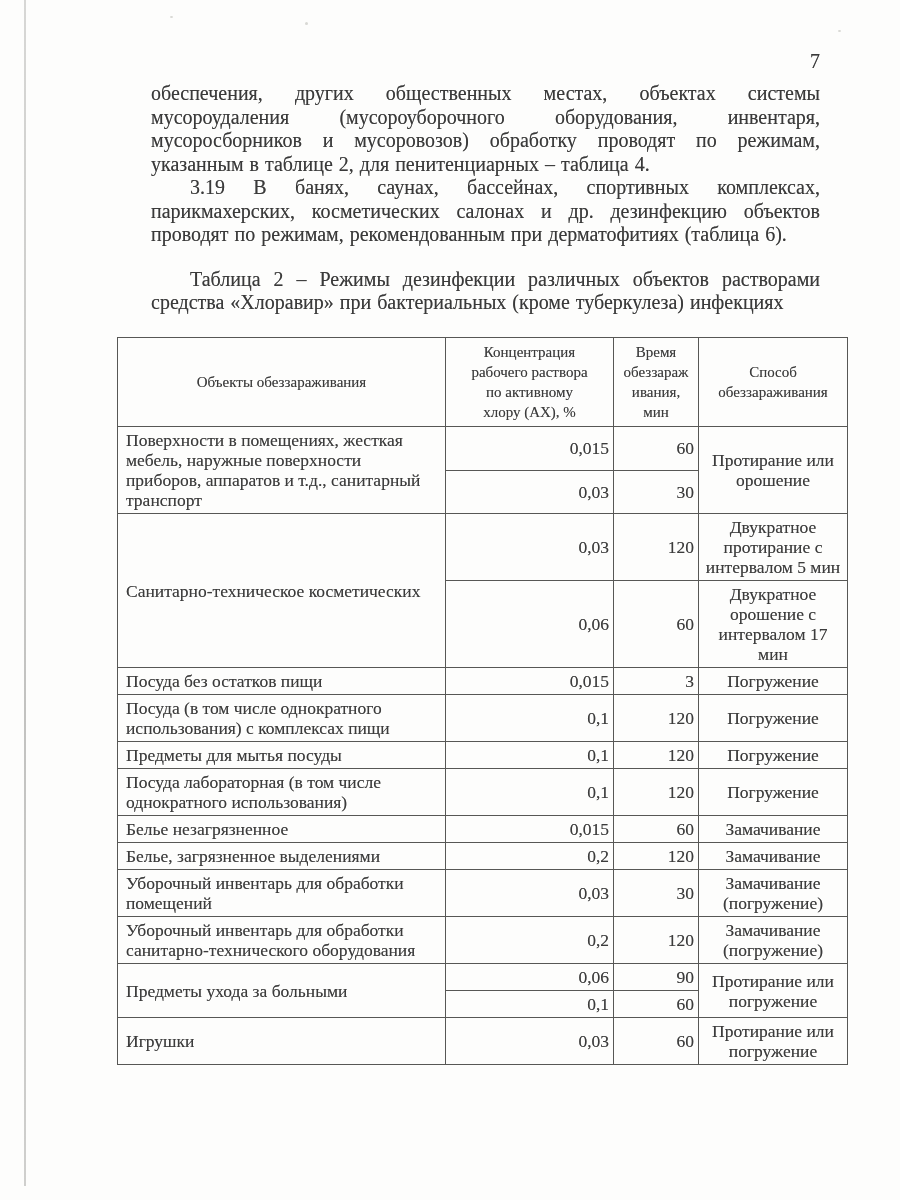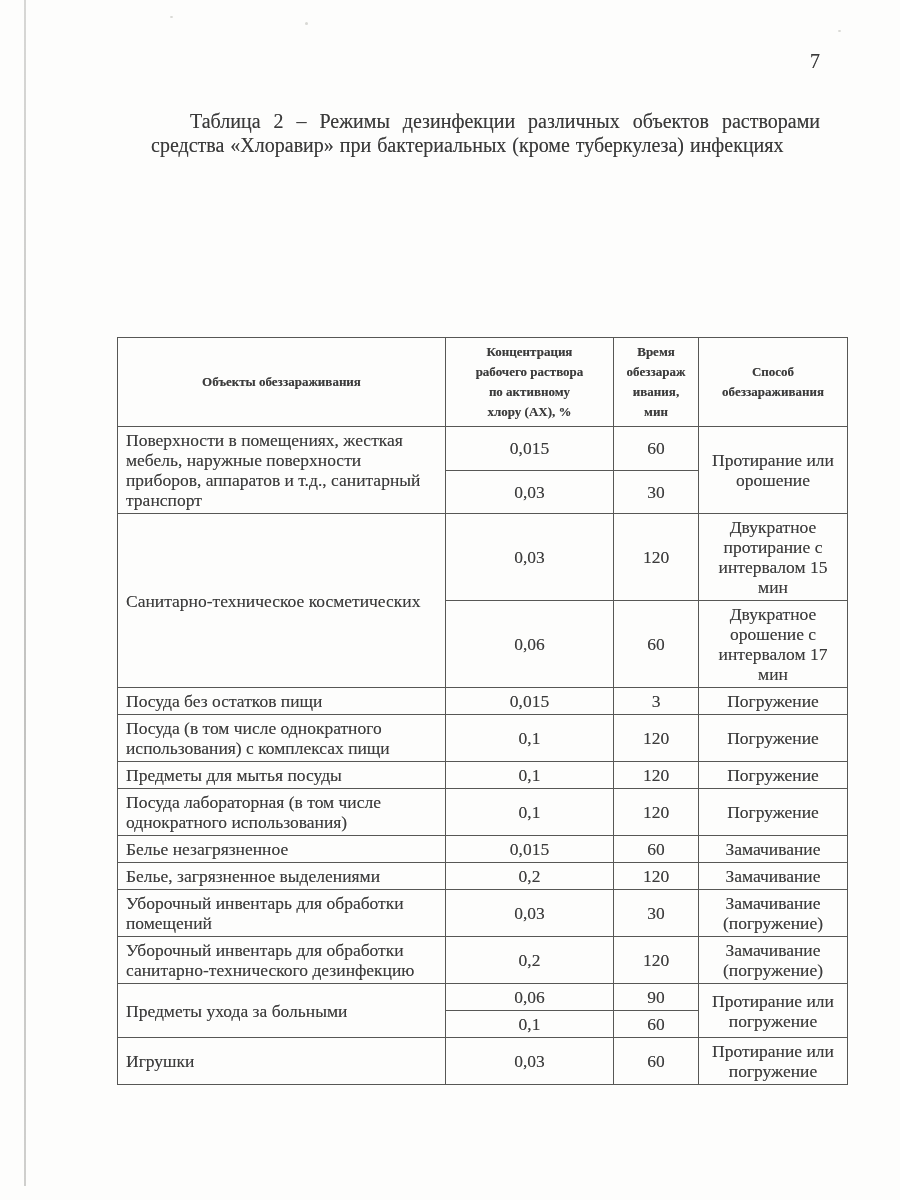"обеспечения, других общественных местах," p.para { html: none -> <p>обеспечения, других общественных местах, объектах системы мусороудаления (мусороуборочного оборудования, инвентаря, мусоросборников и мусоровозов) обработку проводят по режимам, указанным в таблице 2, для пенитенциарных – таблица 4.</p> }
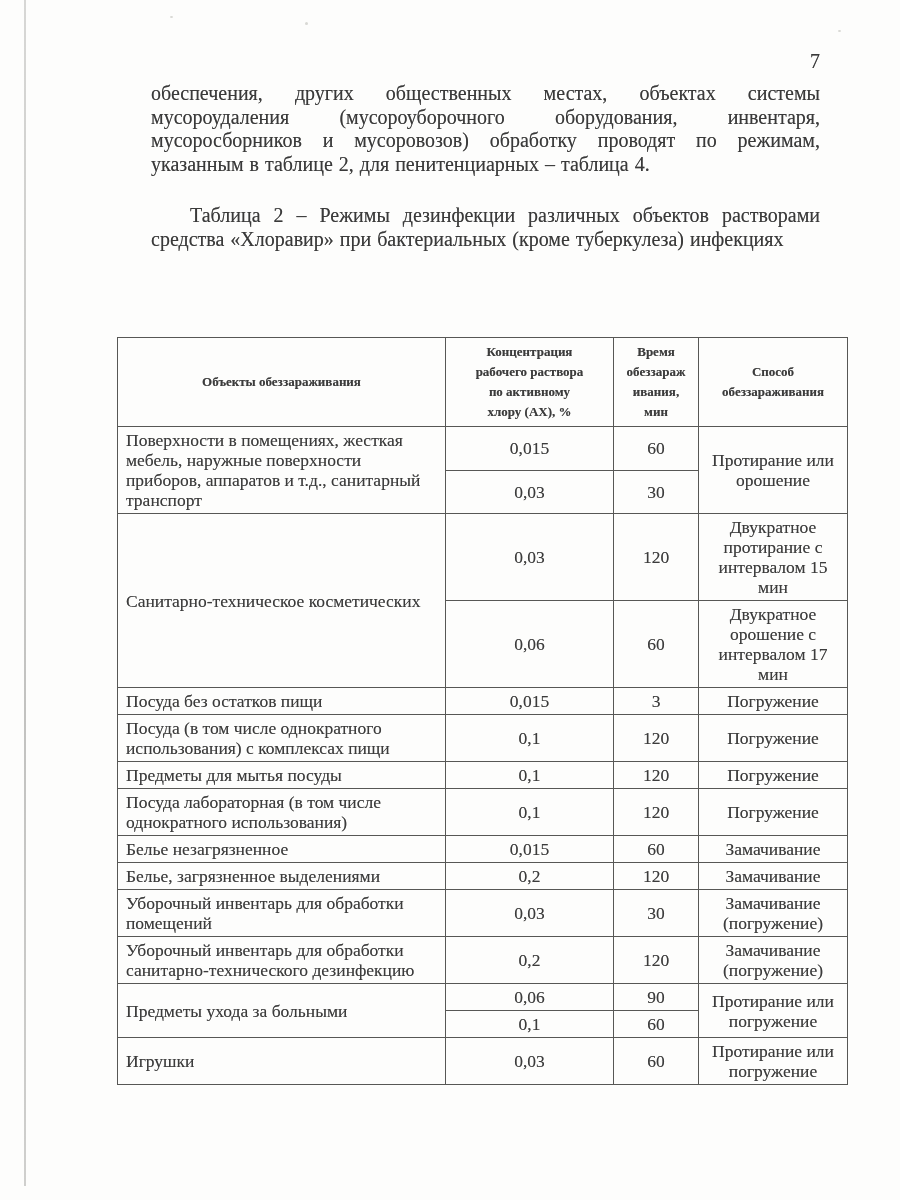"3.19 В банях, саунах, бассейнах," p.para { html: none -> <p>3.19 В банях, саунах, бассейнах, спортивных комплексах, парикмахерских, косметических салонах и др. дезинфекцию объектов проводят по режимам, рекомендованным при дерматофитиях (таблица 6).</p> }
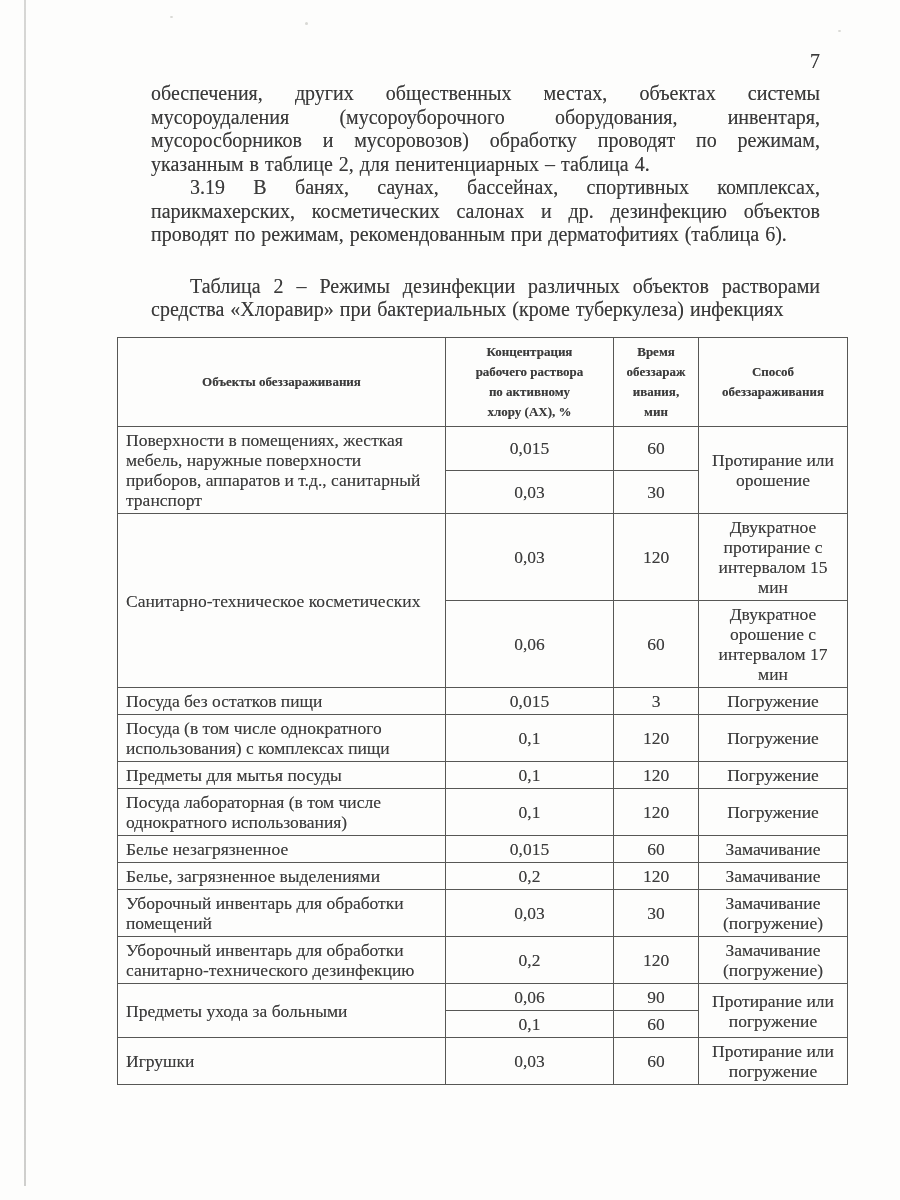"Таблица 2 – Режимы дезинфекции" .caption { margin-top: 28px -> 21px }
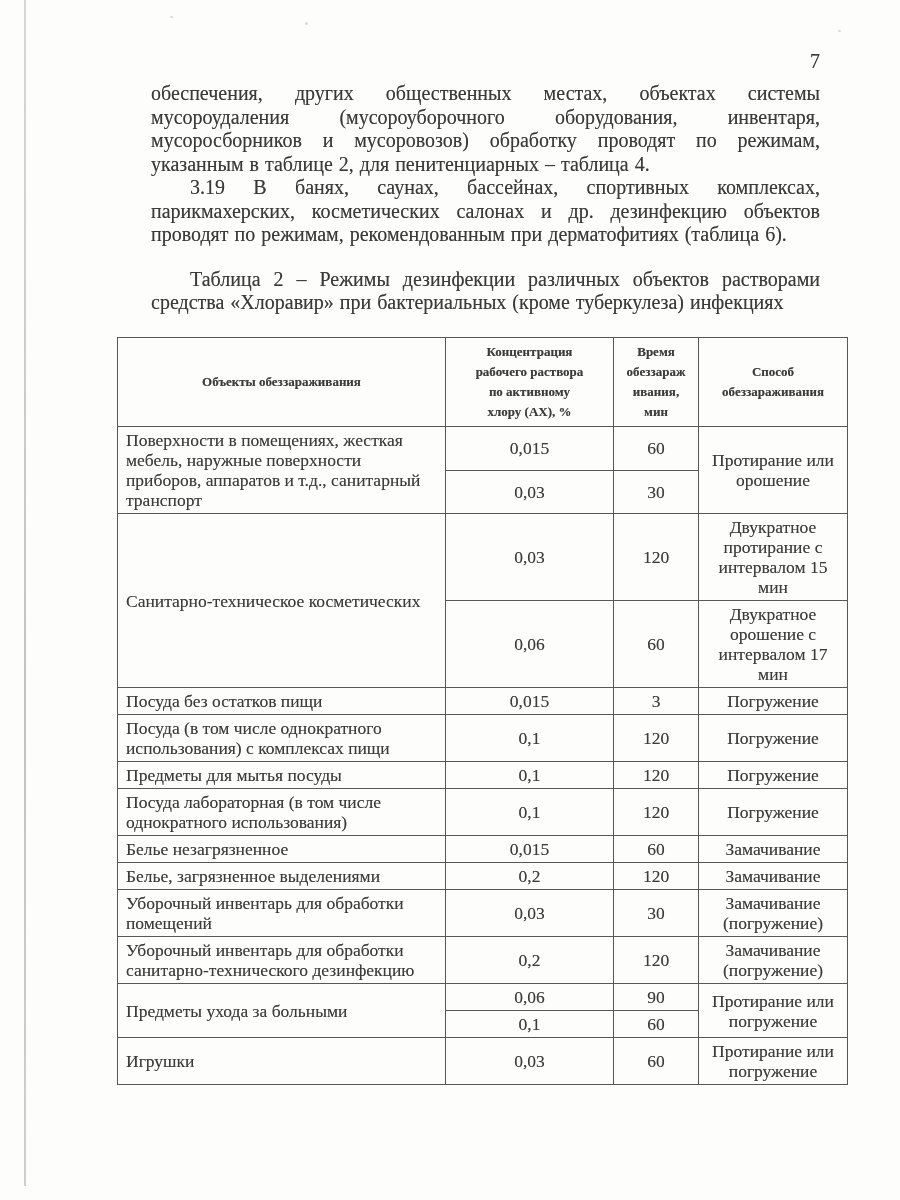"Концентрация" .dis-table th { font-size: 13px -> 15px; font-weight: bold -> normal }
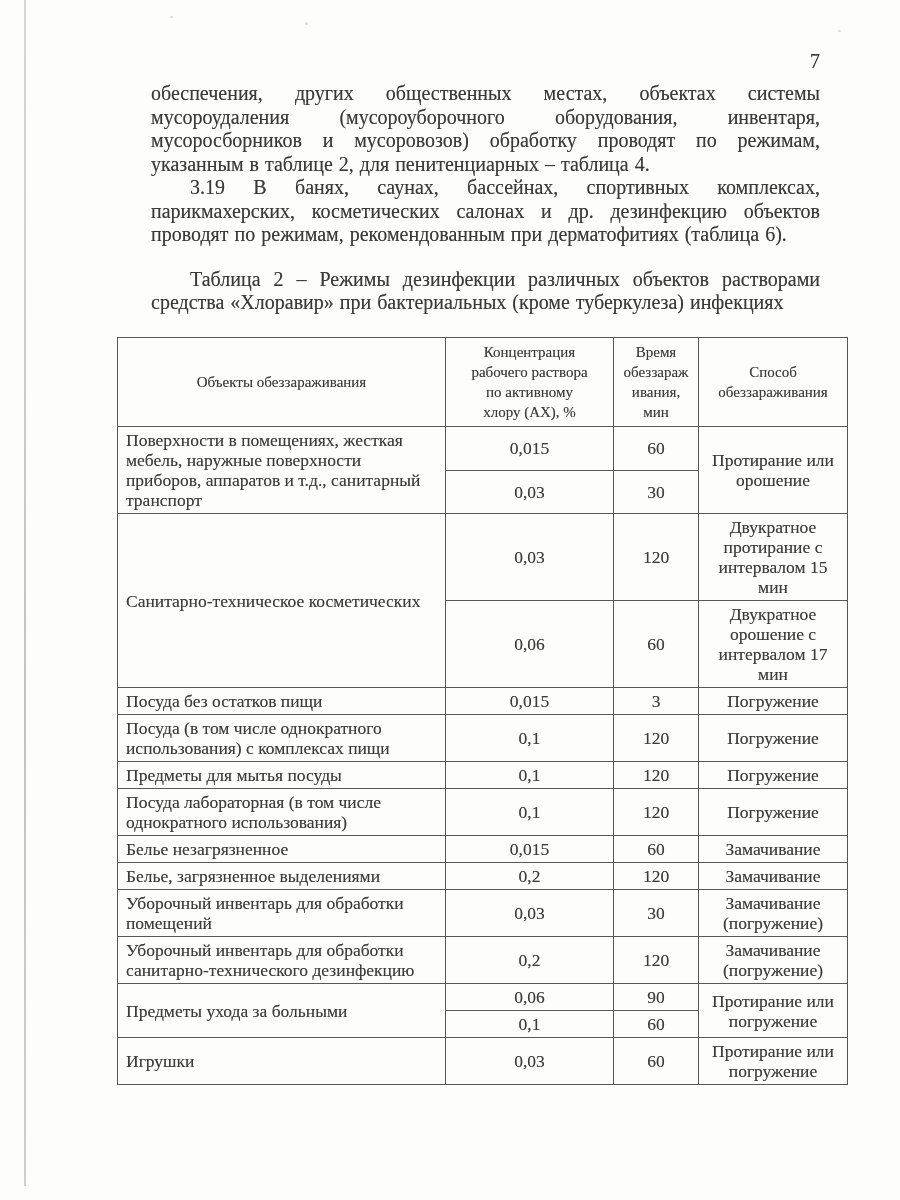"0,015" .dis-table td.num { text-align: center -> right }
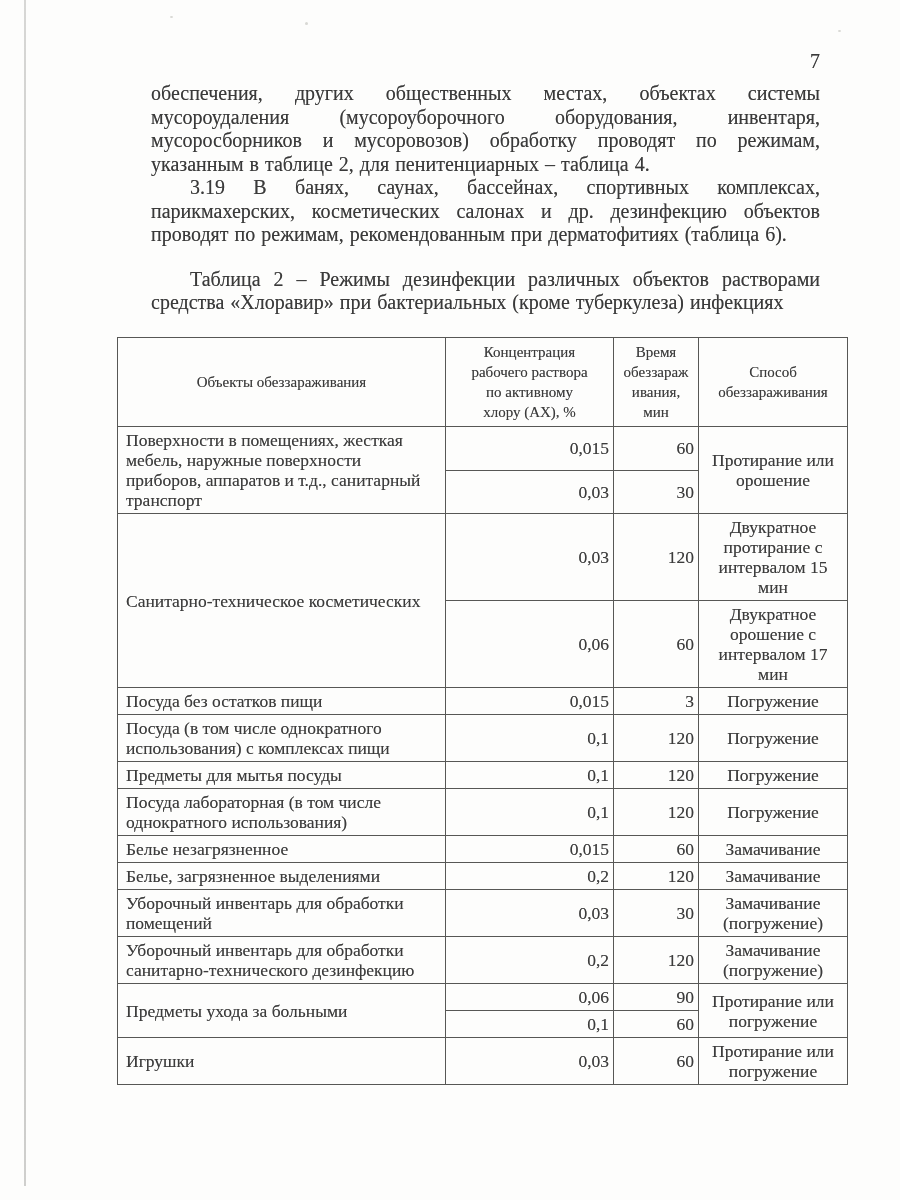"Двукратное протирание с интервалом 15" td.mthd { text: 15 -> 5 }
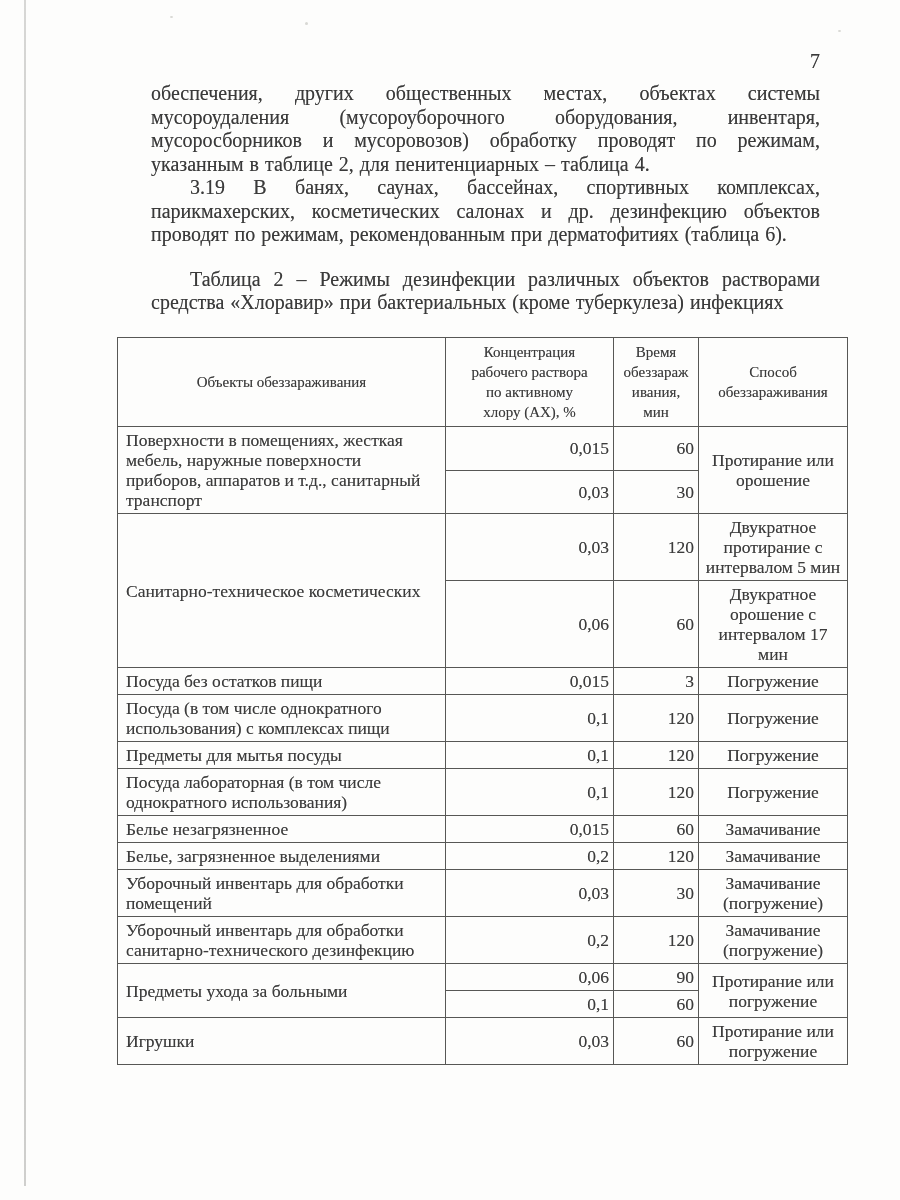"Уборочный инвентарь для обработки" td.obj { text: дезинфекцию -> оборудования }
